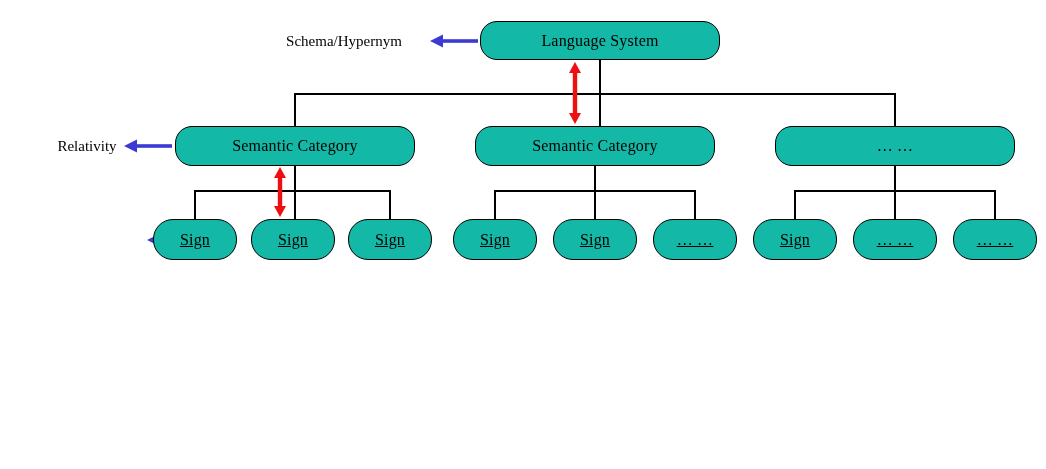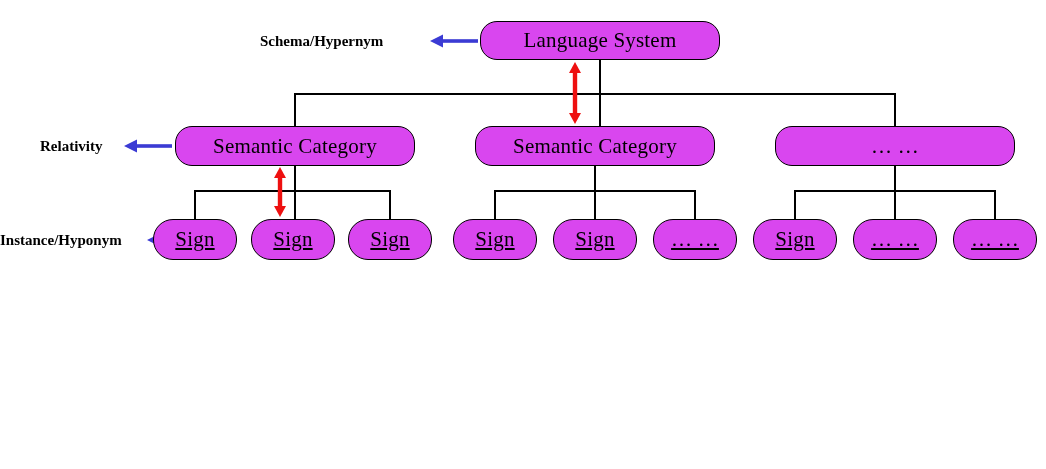"Schema/Hypernym" .ann { font-weight: bold -> none; text-align: left -> center }
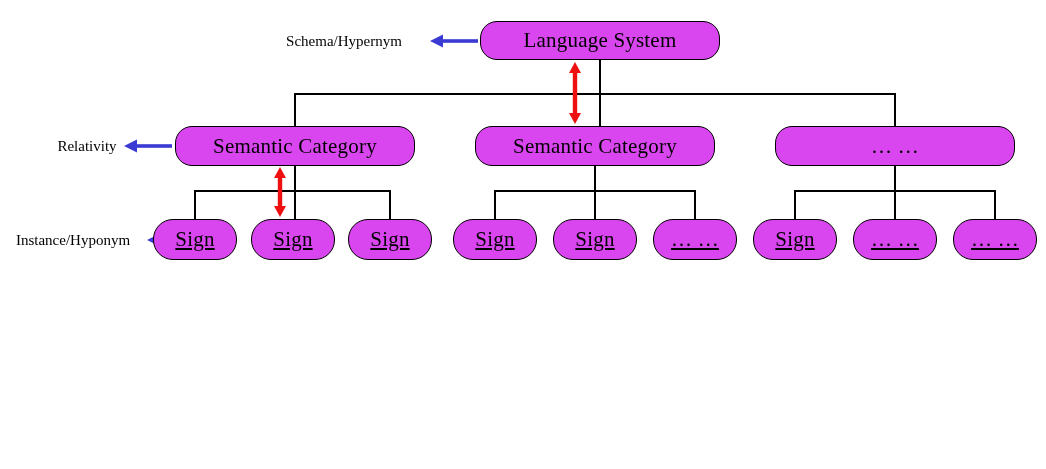"Language System" .box { background: #d946ef -> #14b8a6; font-size: 21px -> 16px }
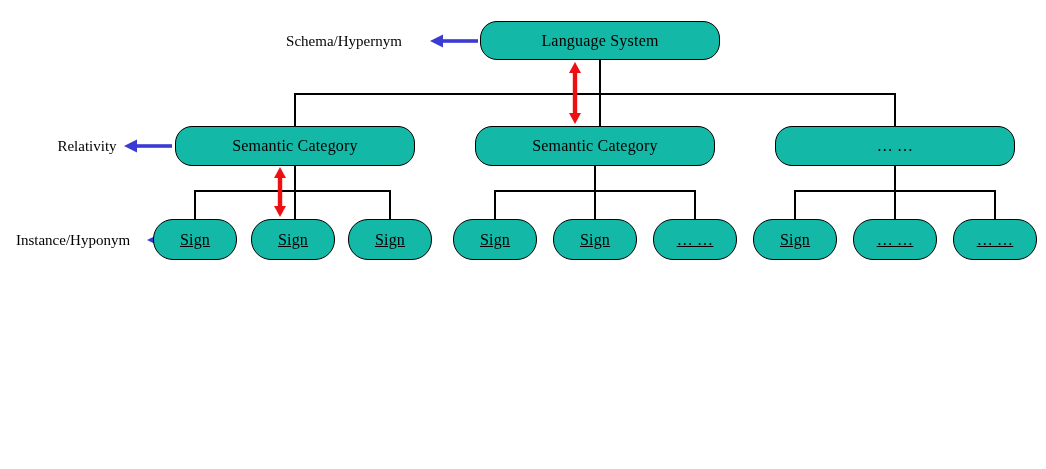"Instance/Hyponym" div.ann { html: <div>Instance/Hyponym</div> -> none }
